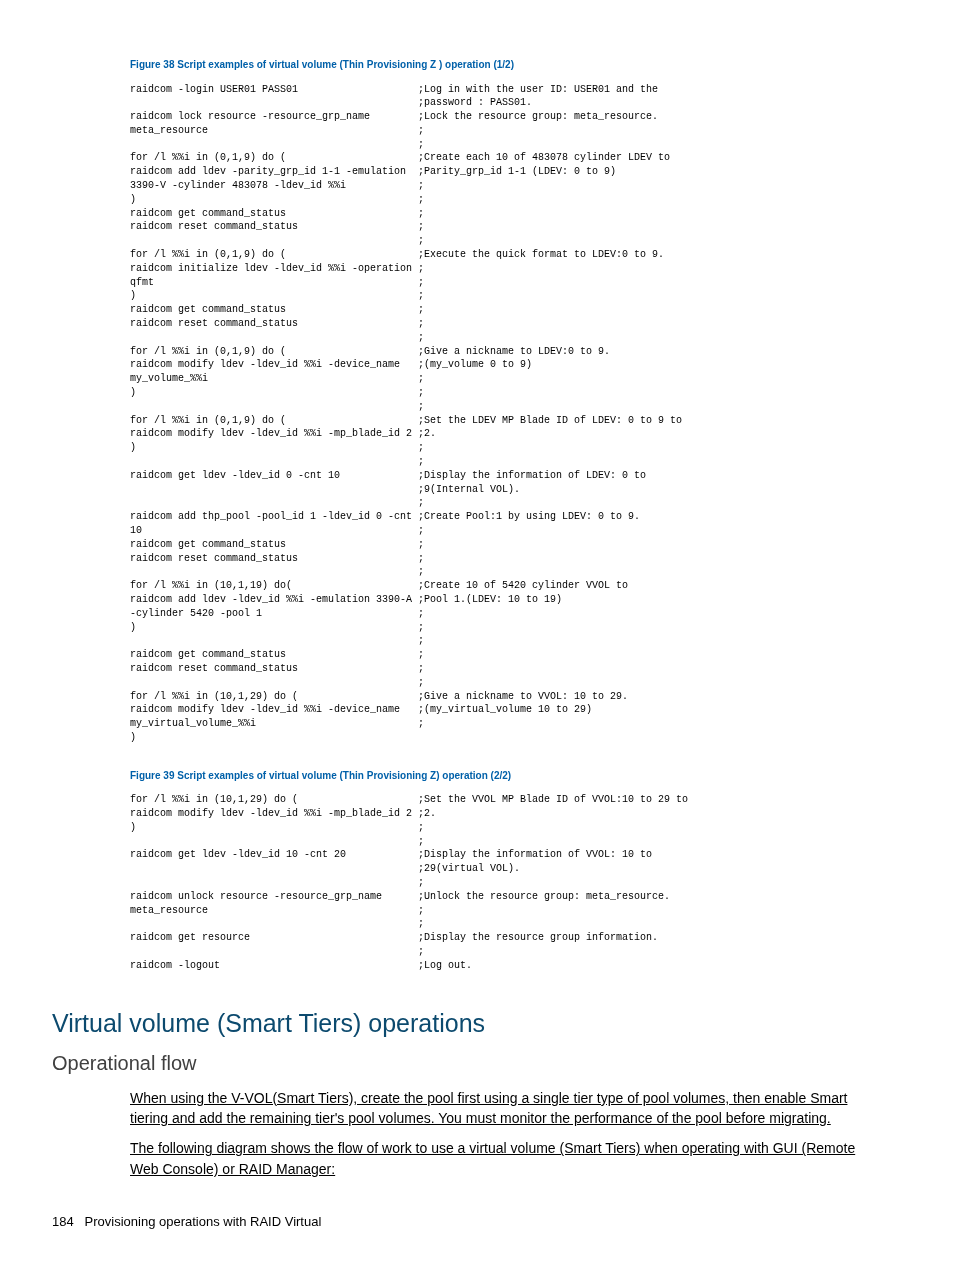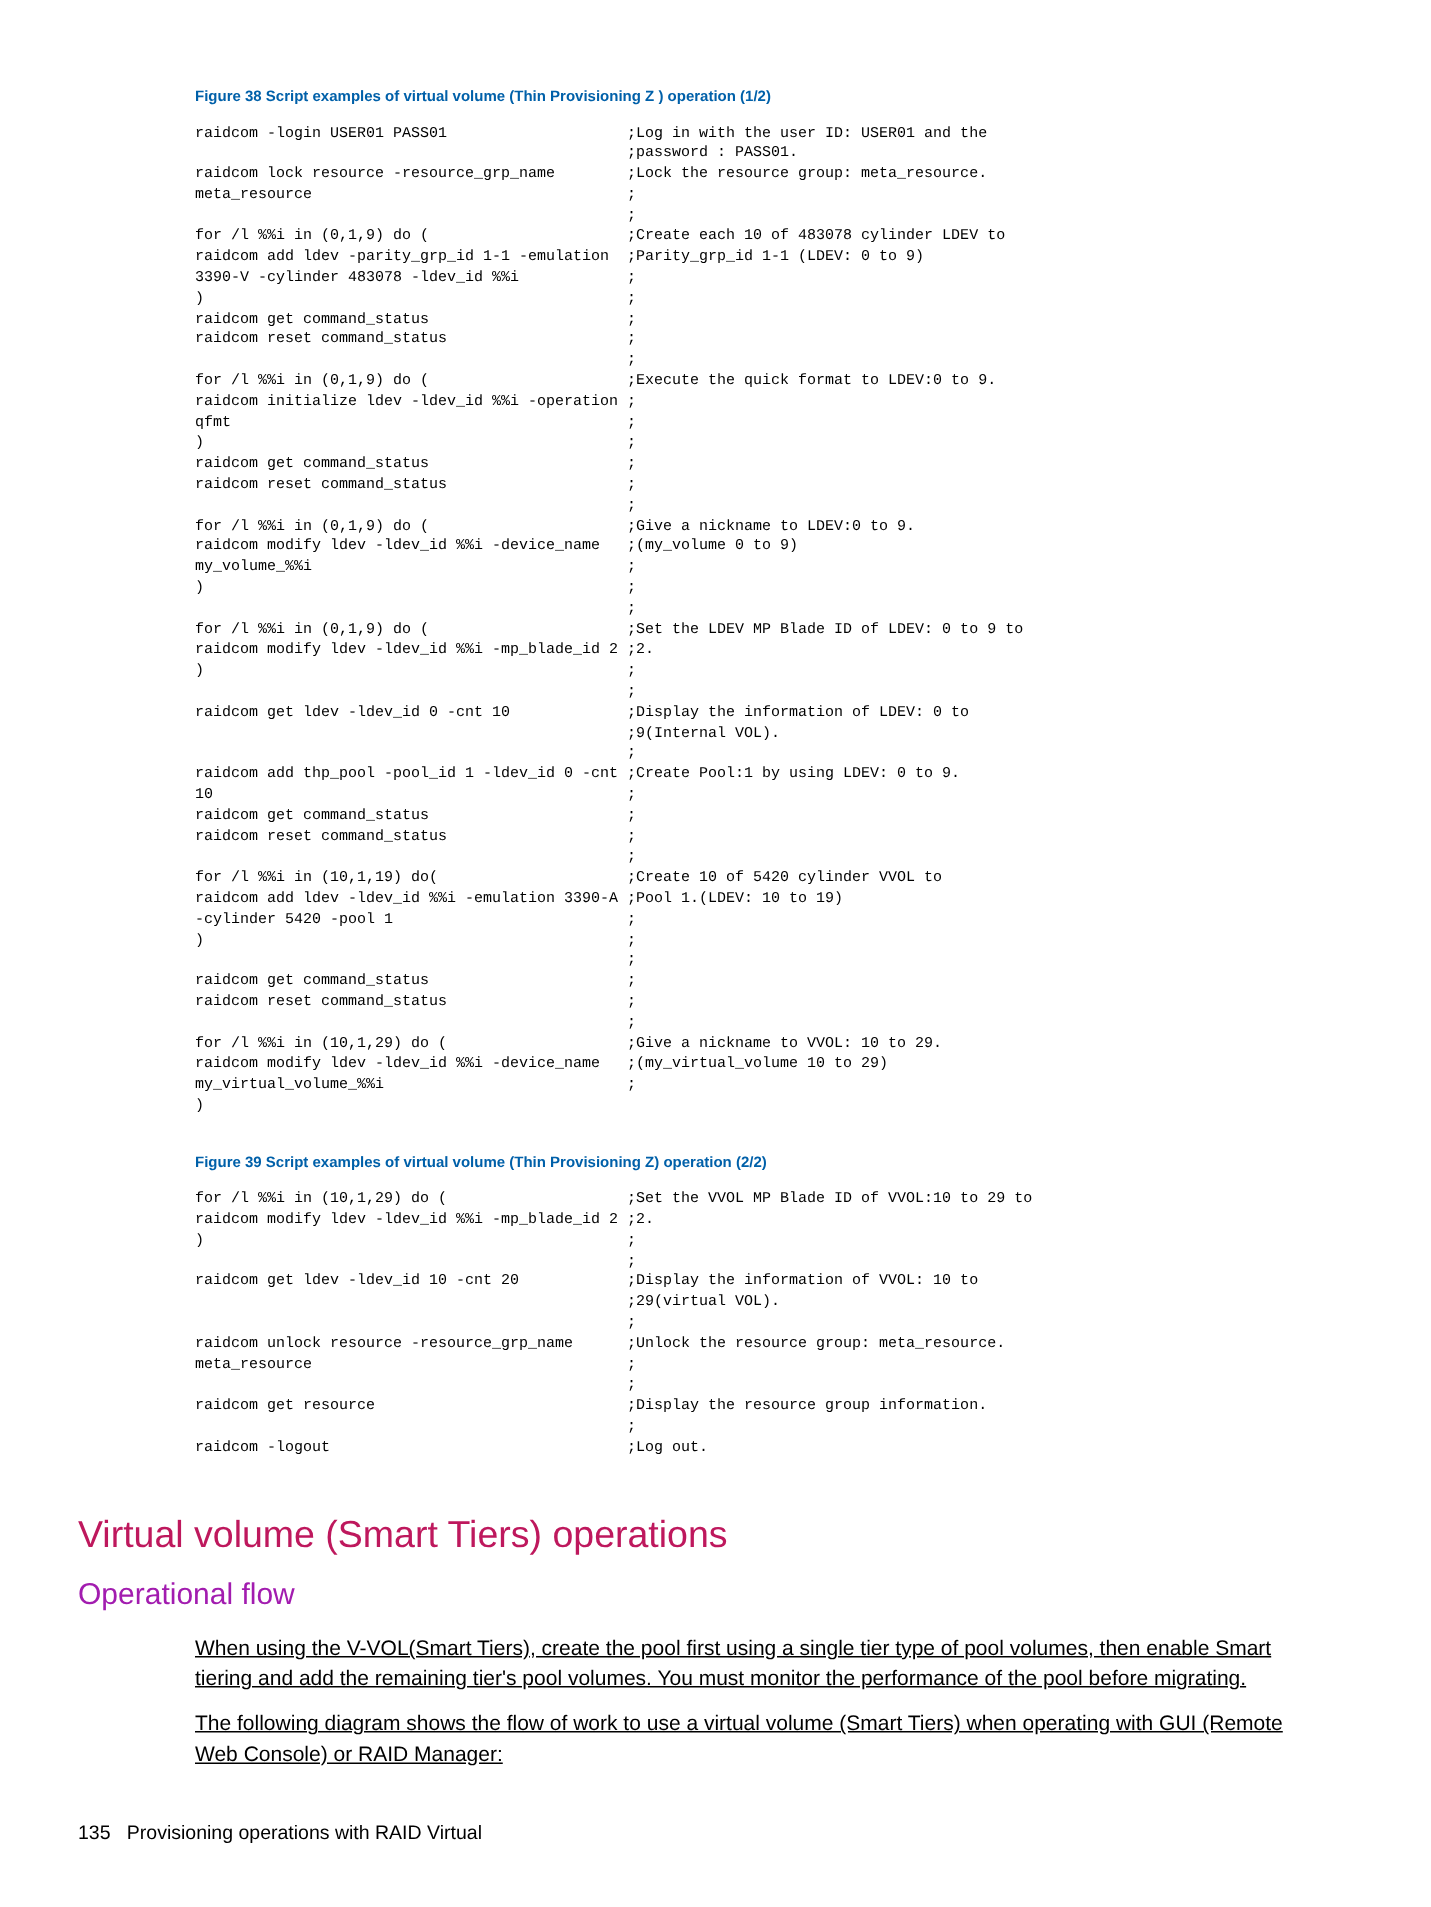"Virtual volume (Smart Tiers) operations" h1.section { color: #be185d -> #0c4a6e }
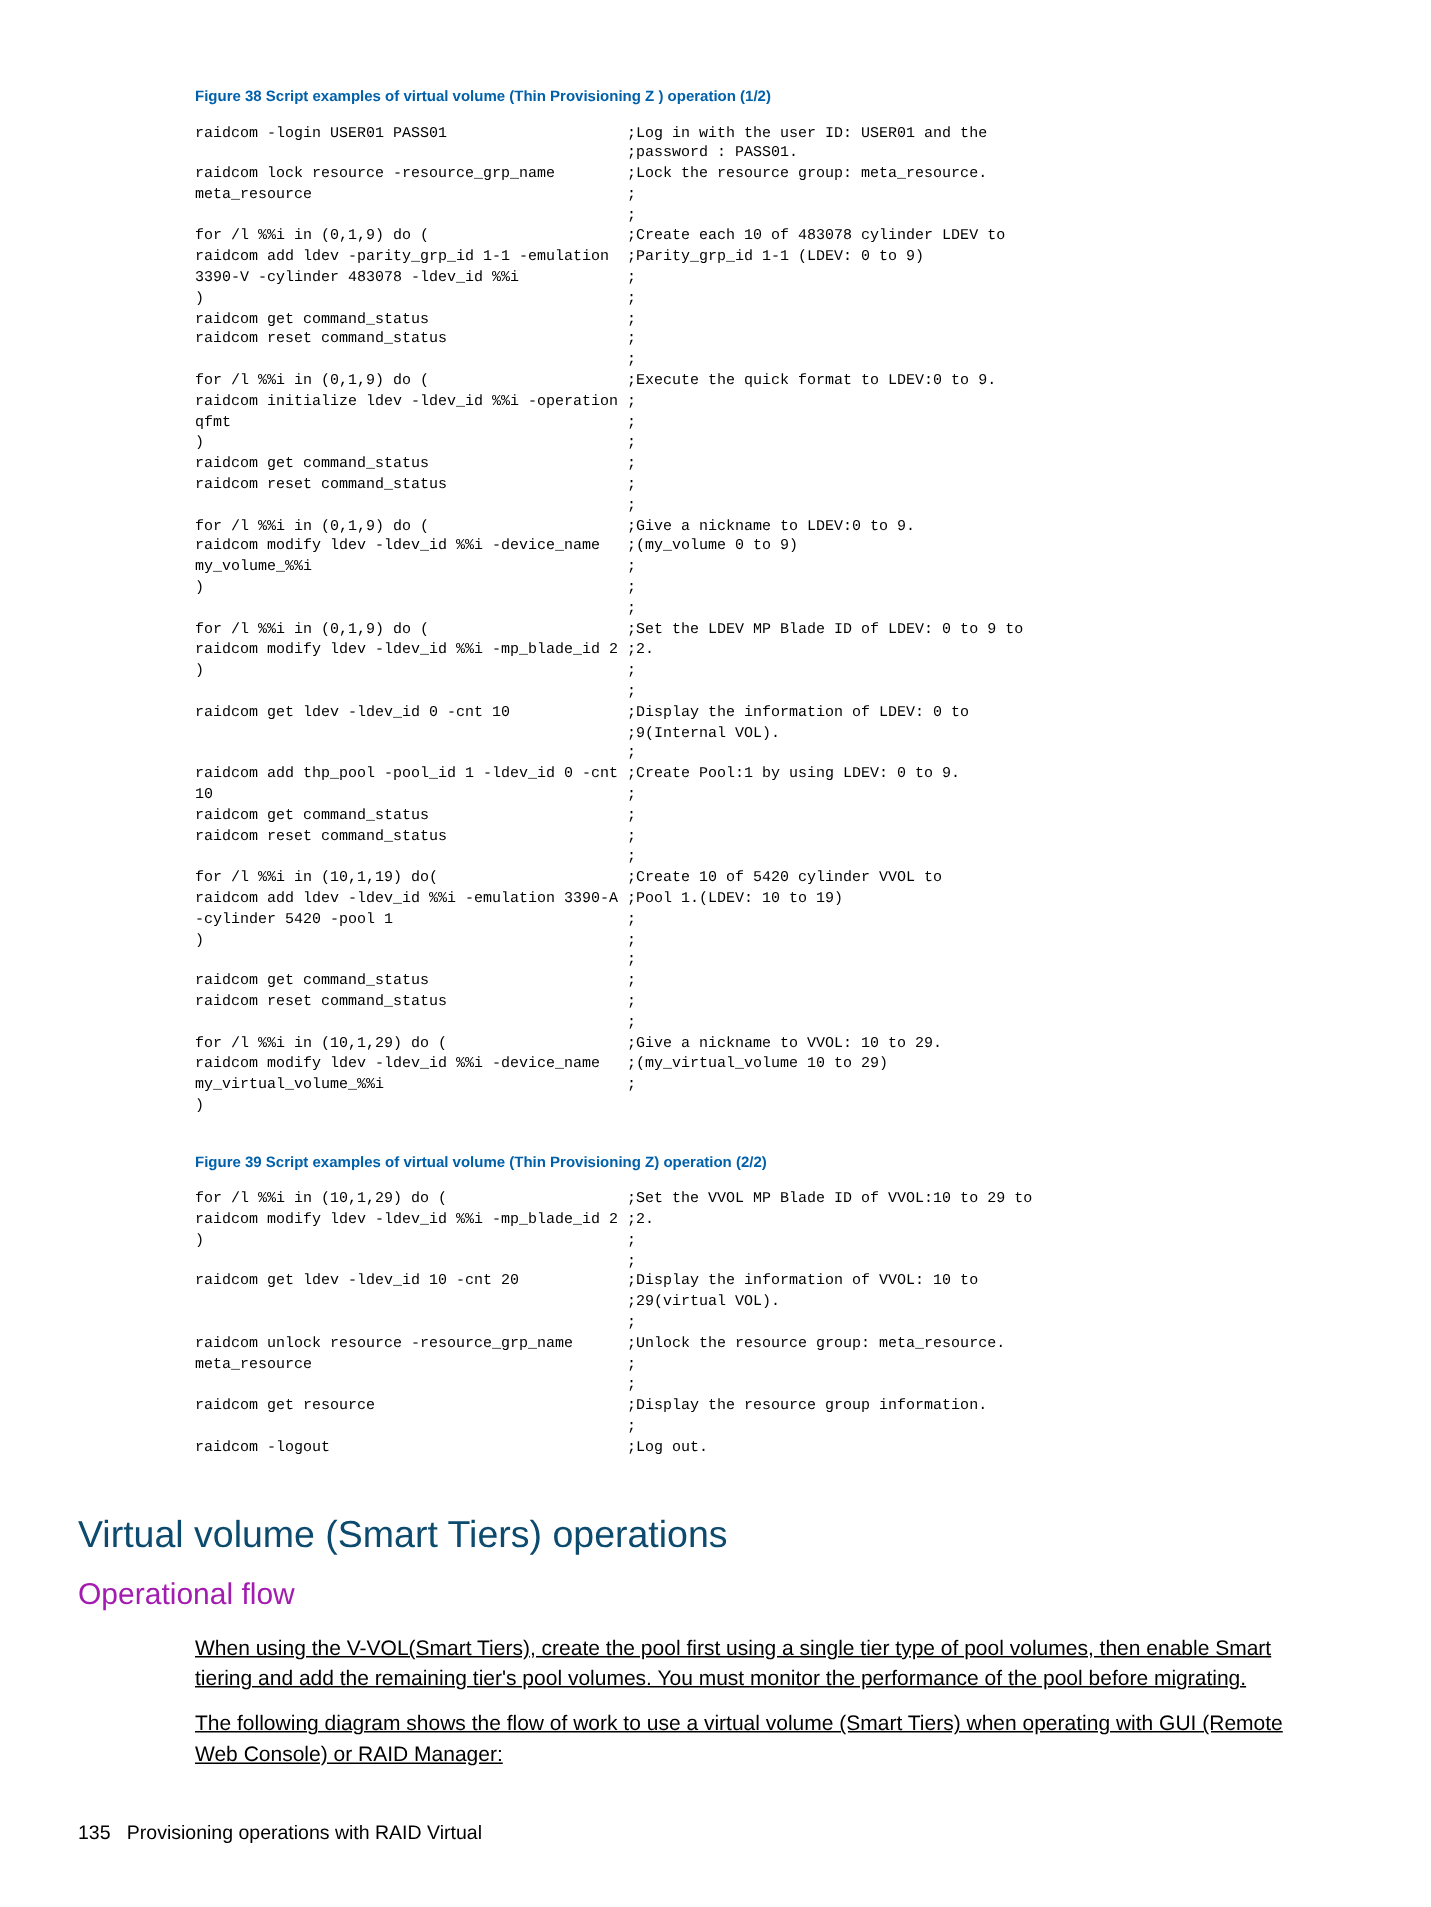"Operational flow" h2.subsection { color: #a21caf -> #404040 }
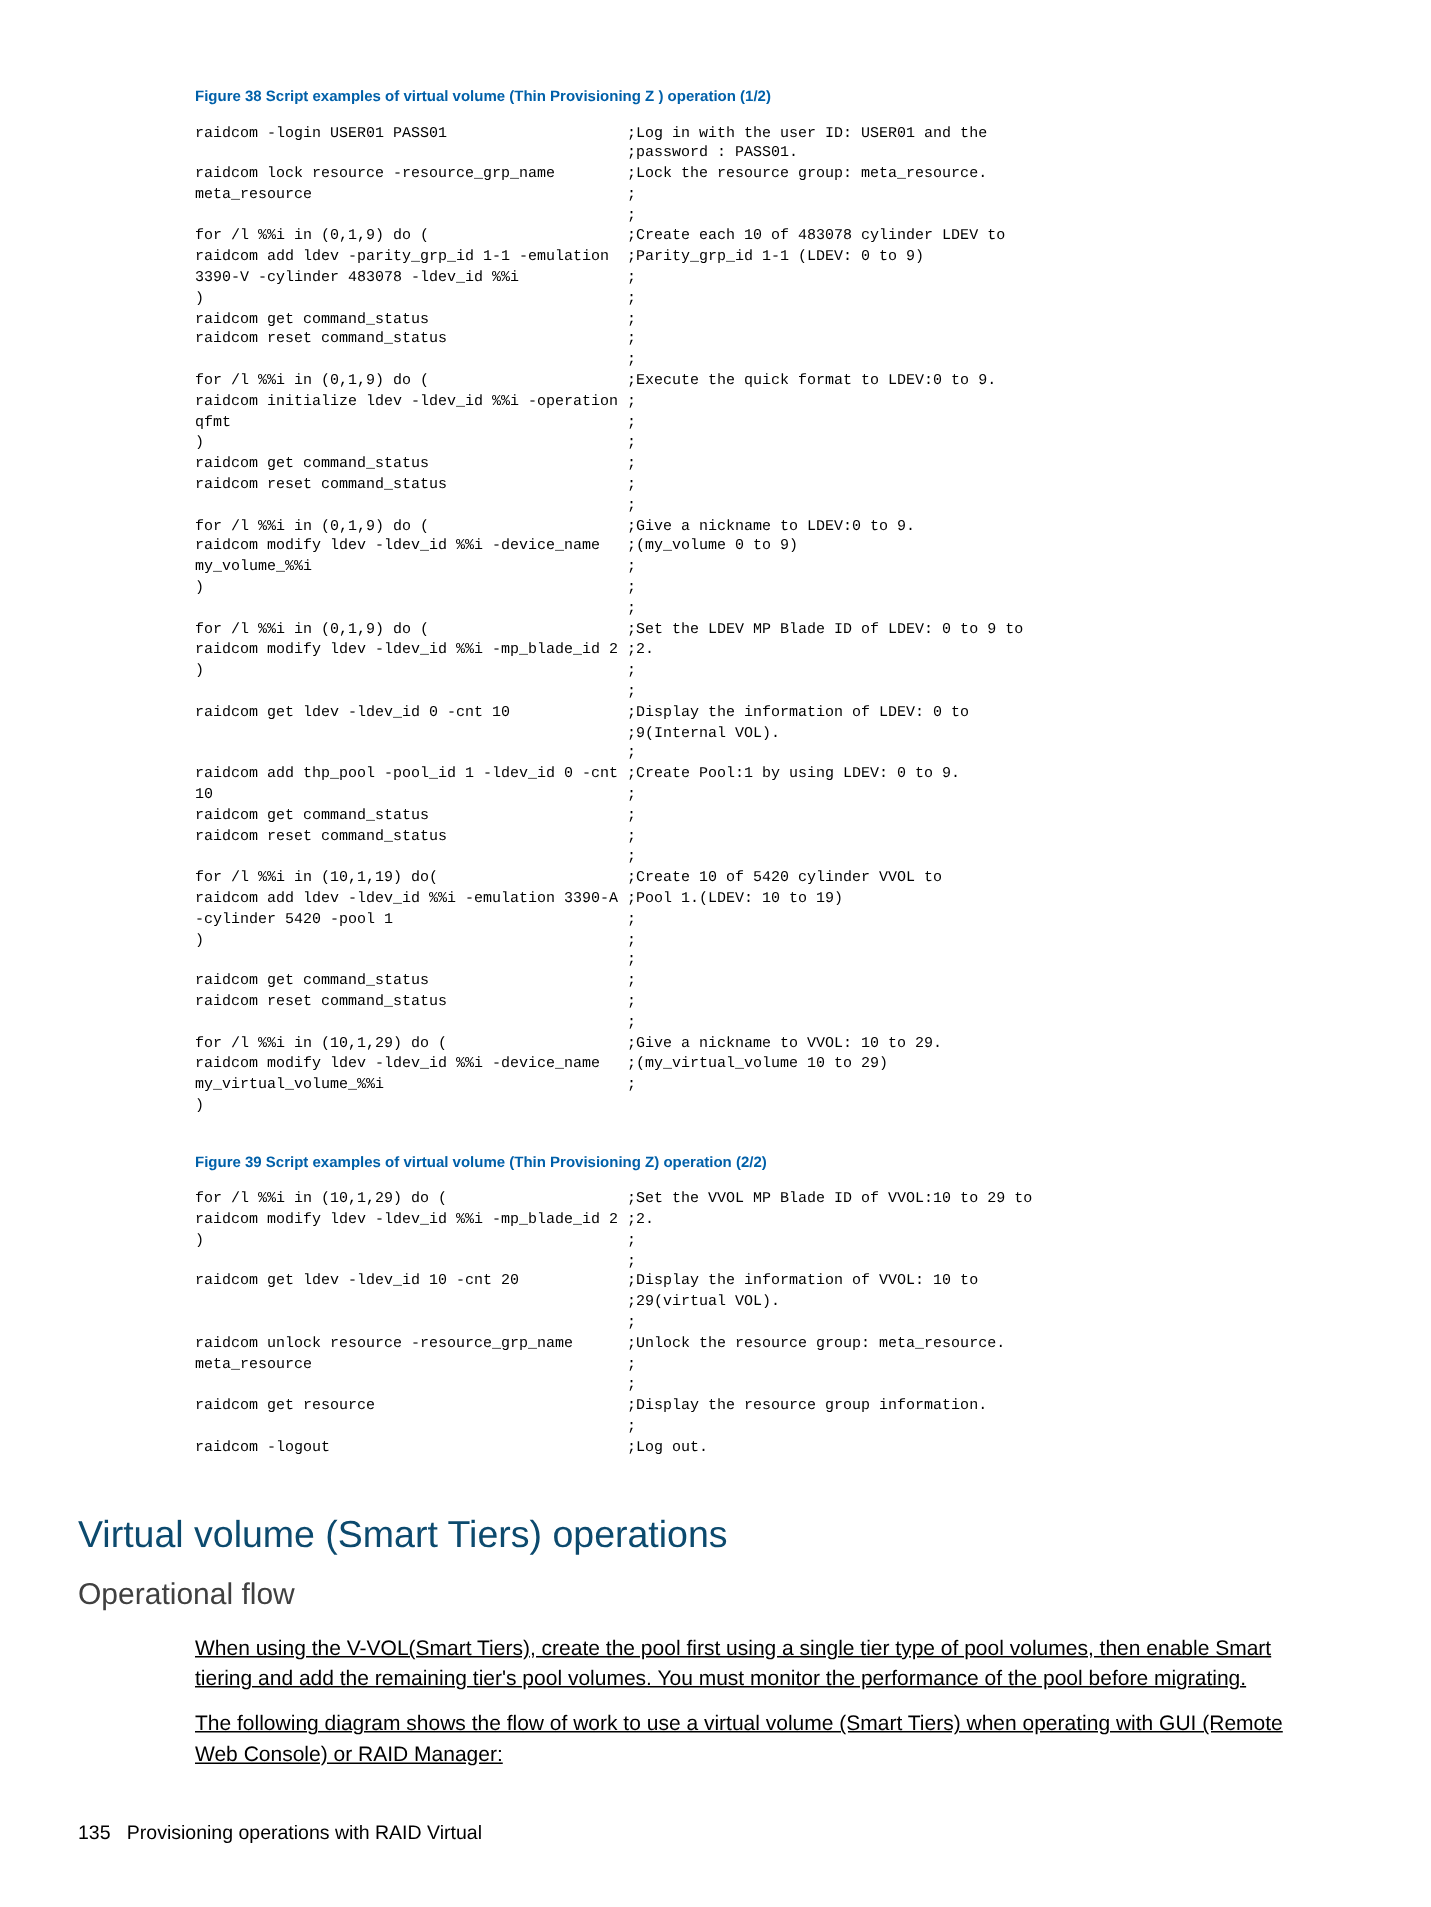"135" span { text: 135 -> 184 }
